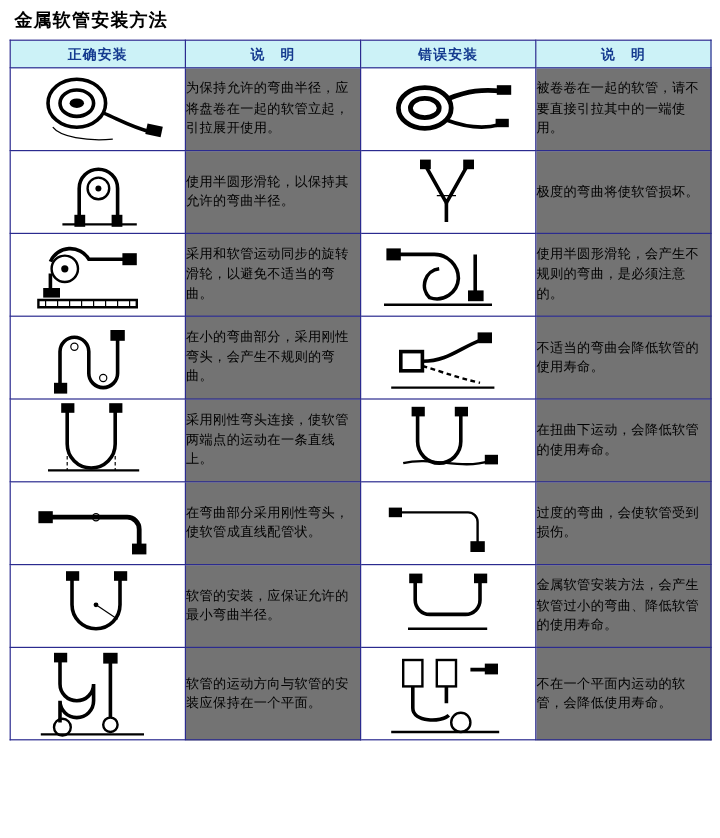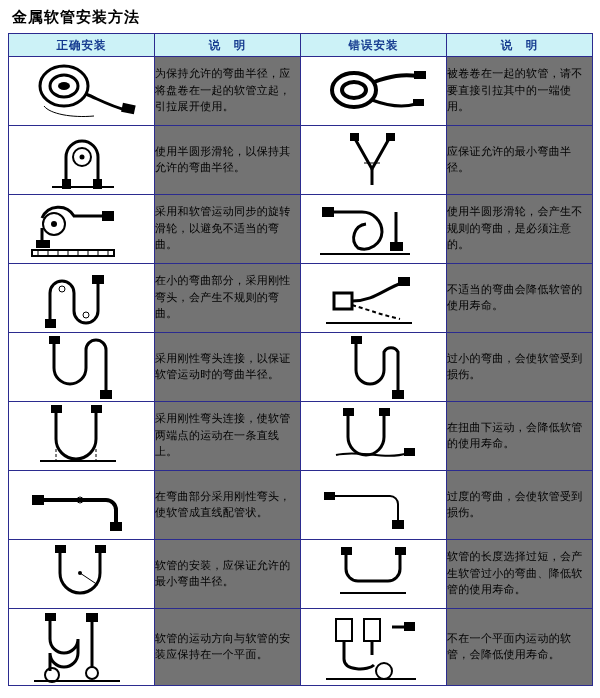"应保证允许的最小弯曲半径。" td.txt { text: 应保证允许的最小弯曲半径 -> 极度的弯曲将使软管损坏 }
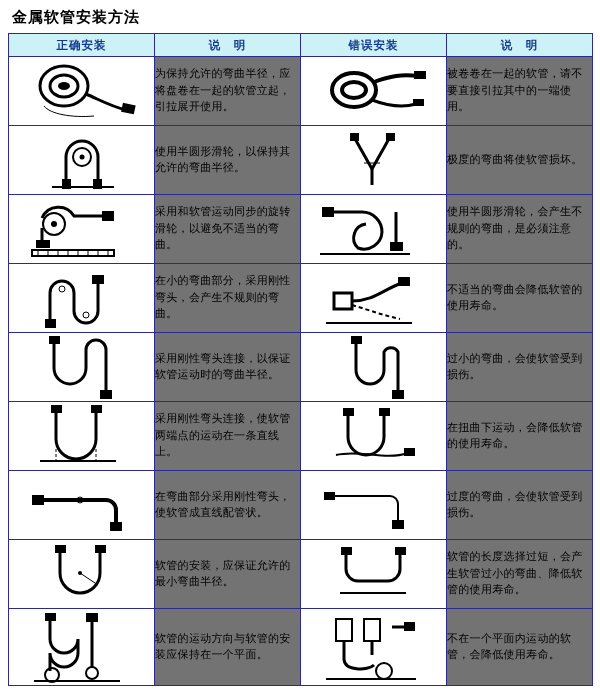"采用刚性弯头连接，以保证软管运动时的弯曲半径。" tr { html: <tr> <td> <span> <svg> <path></path> <path></path> <rect></rect> <rect></rect> </svg> </span> </td> <td>采用刚性弯头连接，以保证软管运动时的弯曲半径。</td> <td> <span> <svg> <path></path> <rect></rect> <rect></rect> </svg> </span> </td> <td>过小的弯曲，会使软管受到损伤。</td> </tr> -> none }
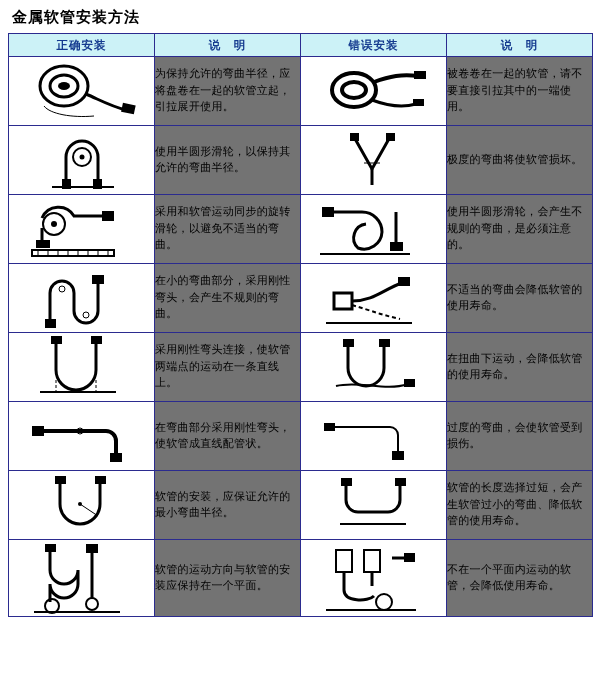"软管的长度选择过短，会产生软管过小的弯曲、降低软管的使用寿命。" td.txt { text: 软管的长度选择过短 -> 金属软管安装方法 }
